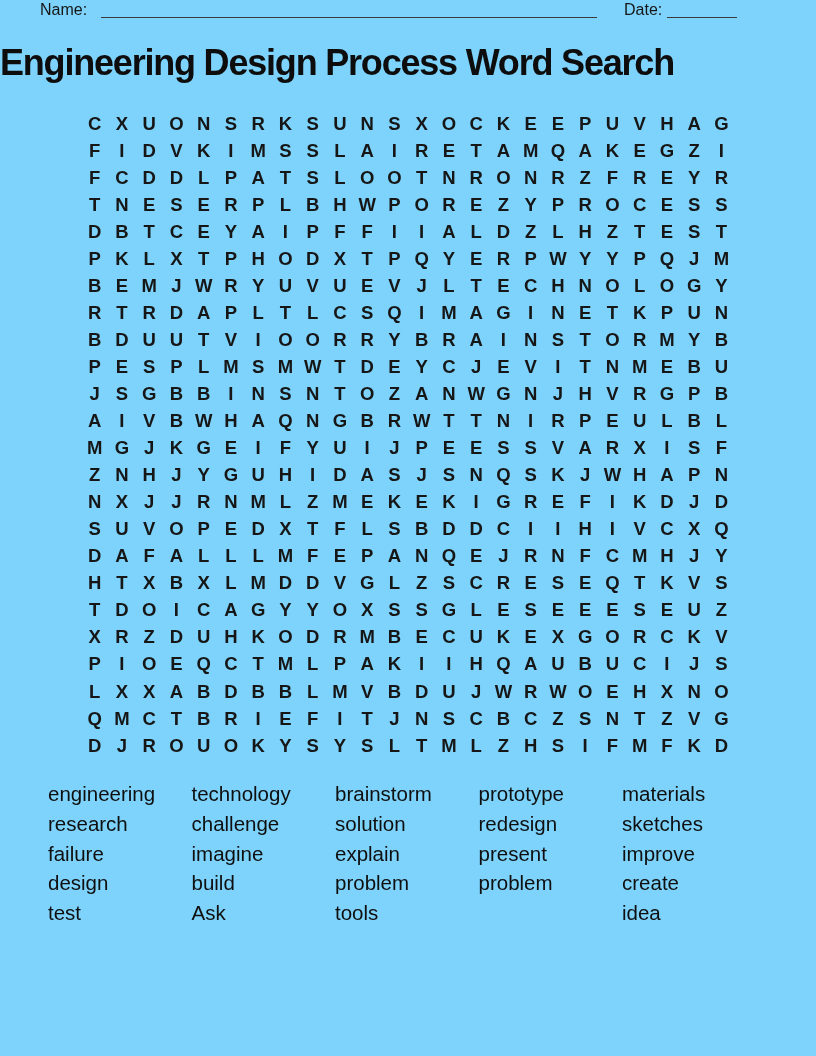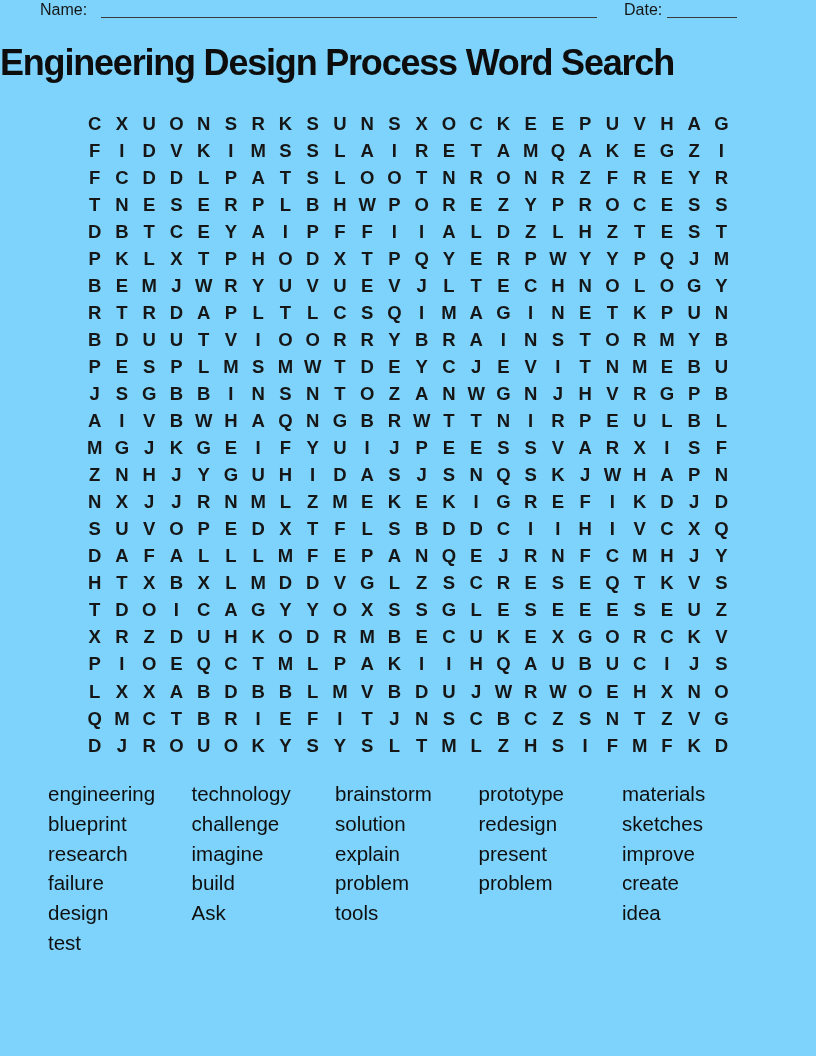"blueprint" span.word-item { html: <span>blueprint</span> -> none }
